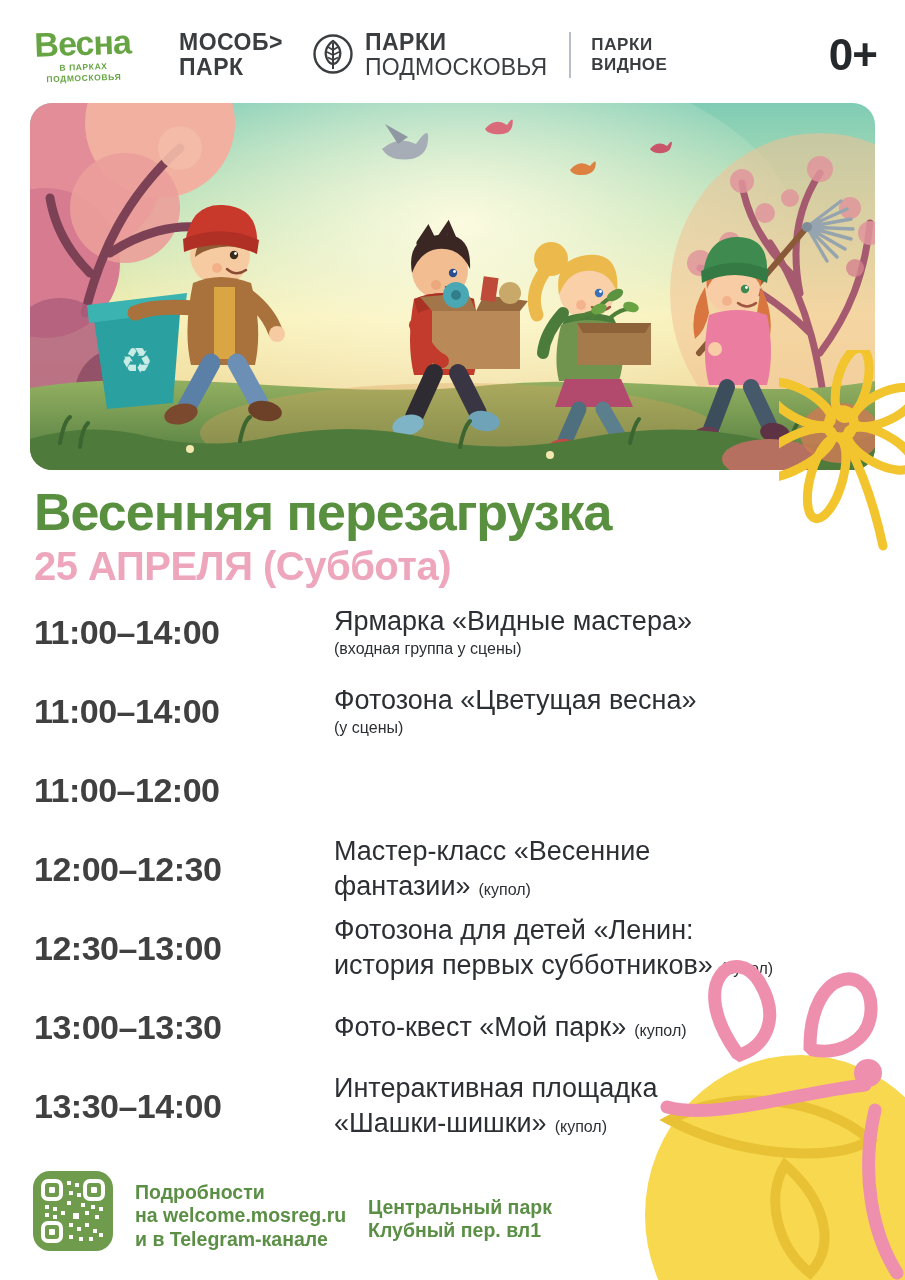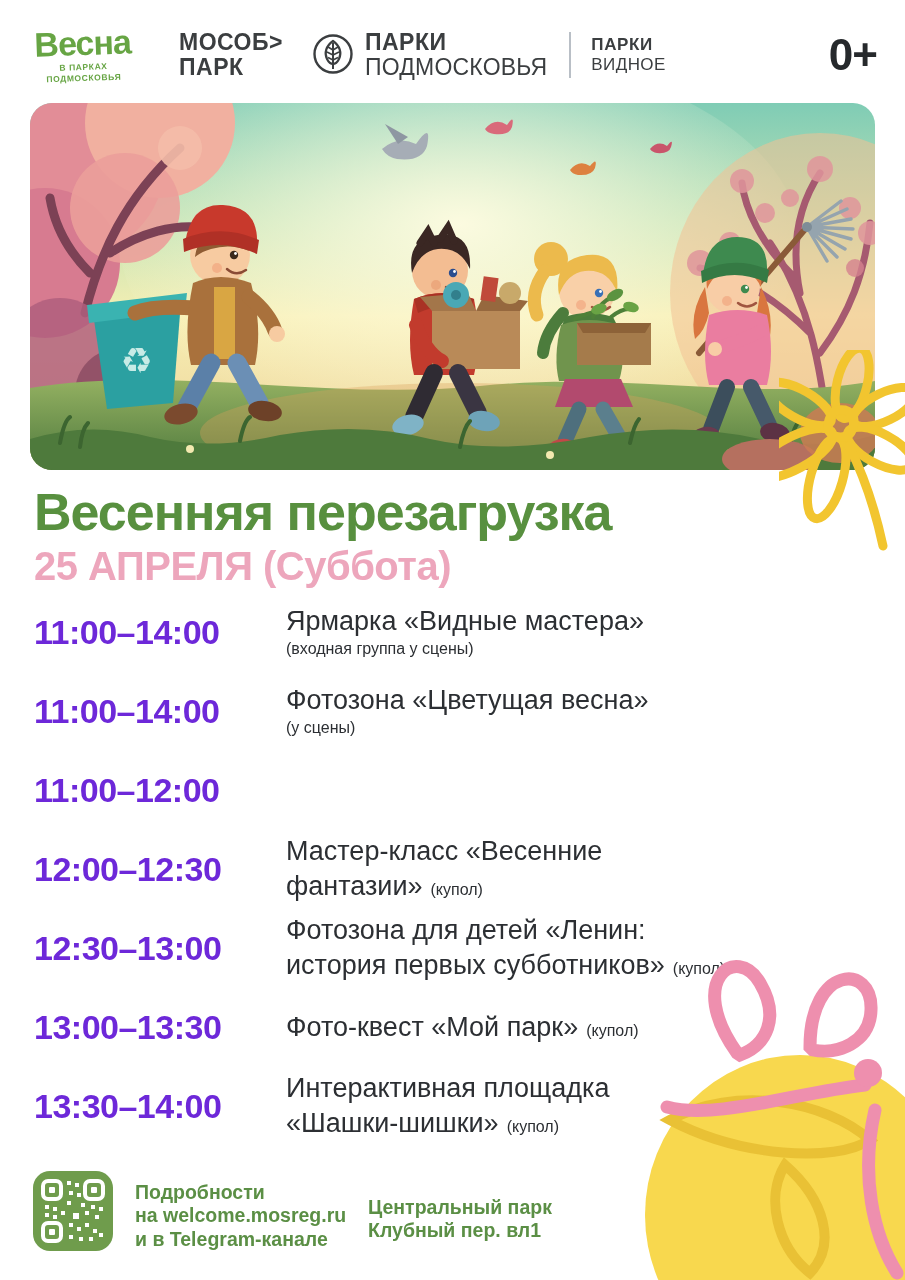"ВИДНОЕ" .vid-l2 { font-weight: normal -> bold }
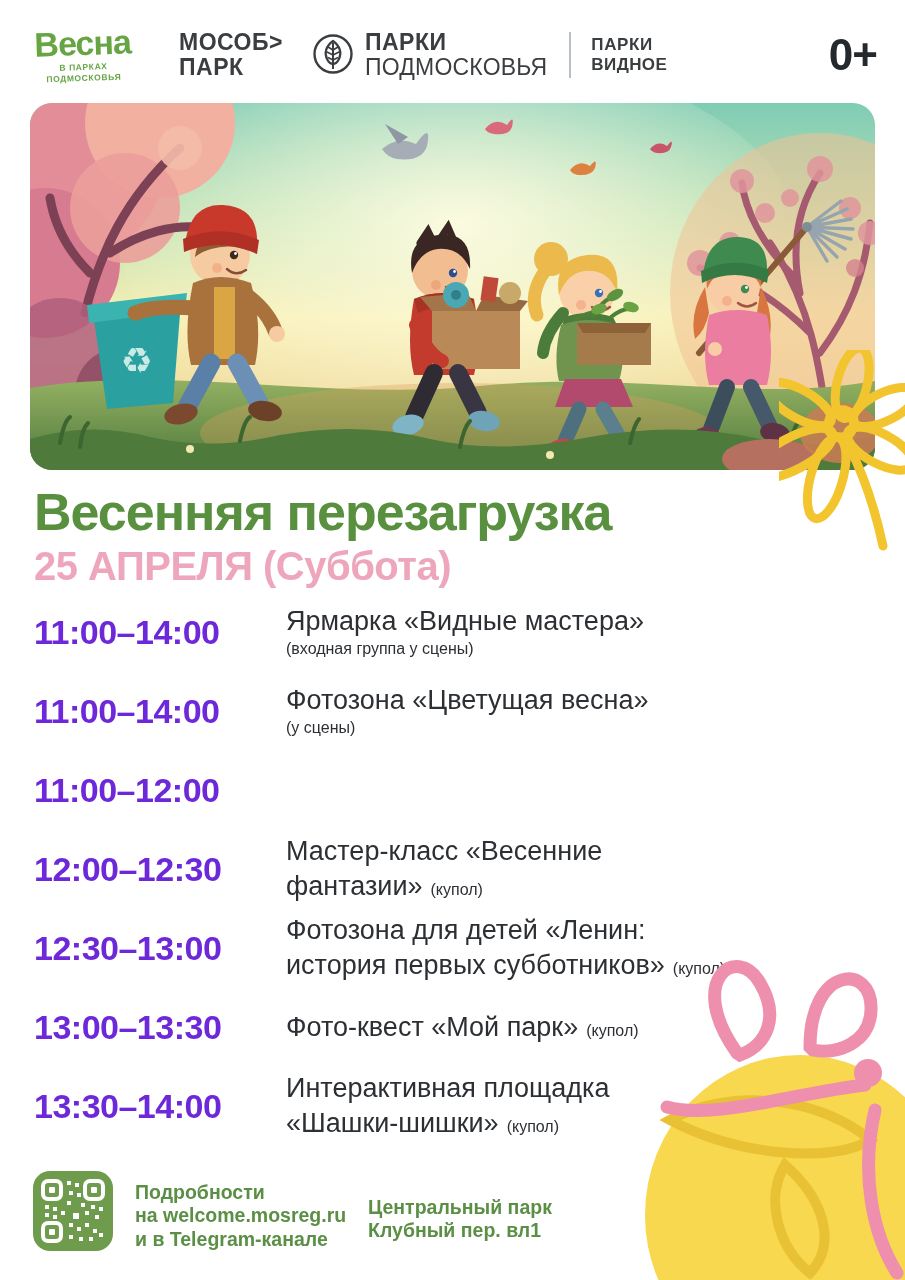"11:00–14:00" .time { color: #6d28d9 -> #404040 }
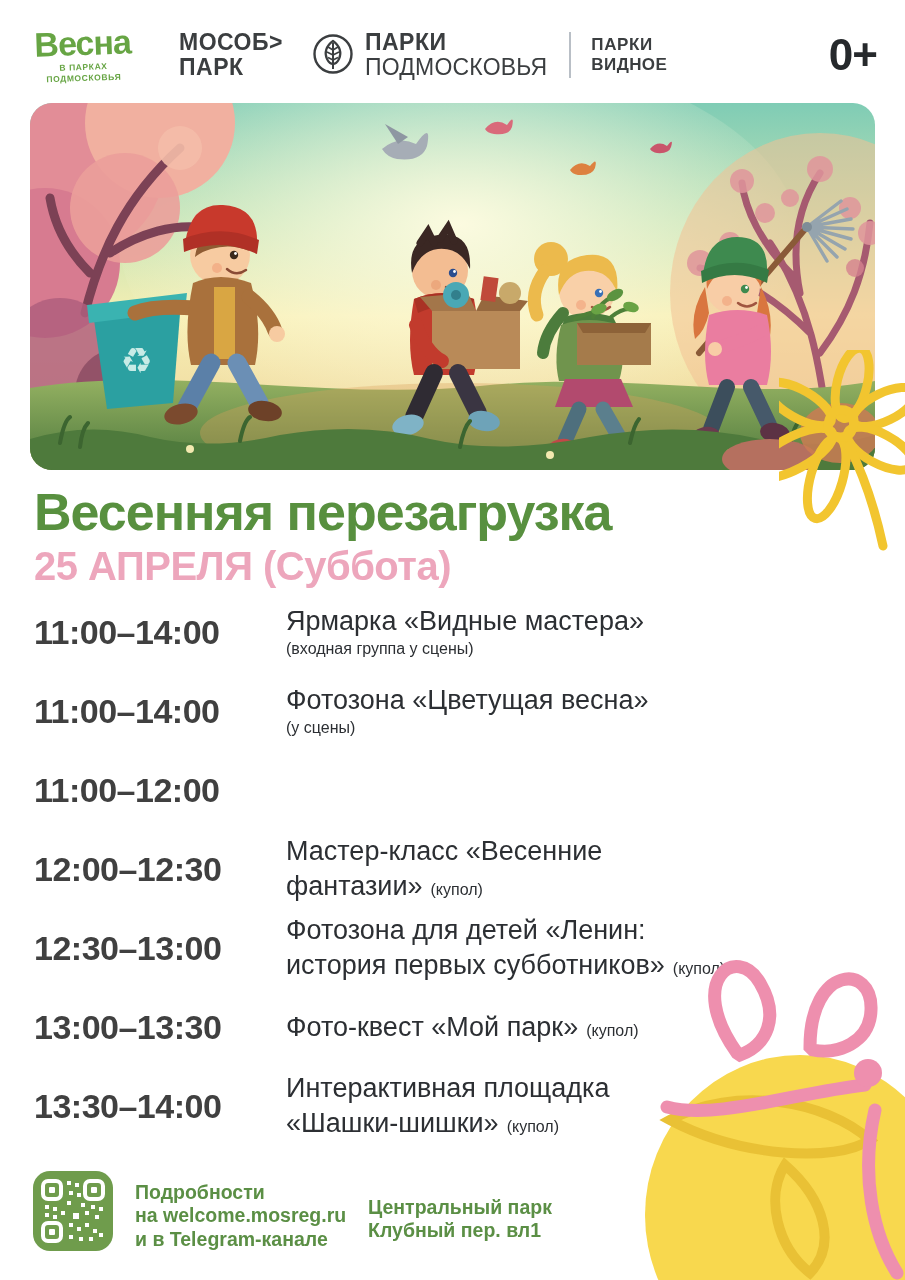"Ярмарка «Видные мастера»" .desc { margin-left: none -> 48px }
